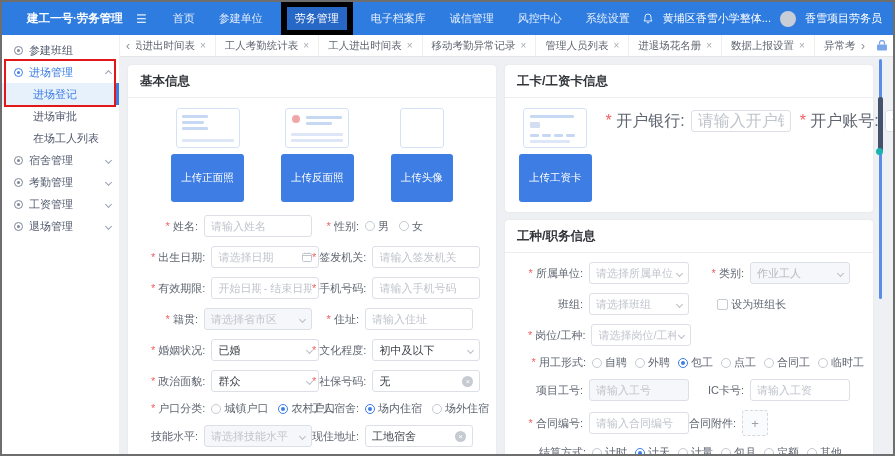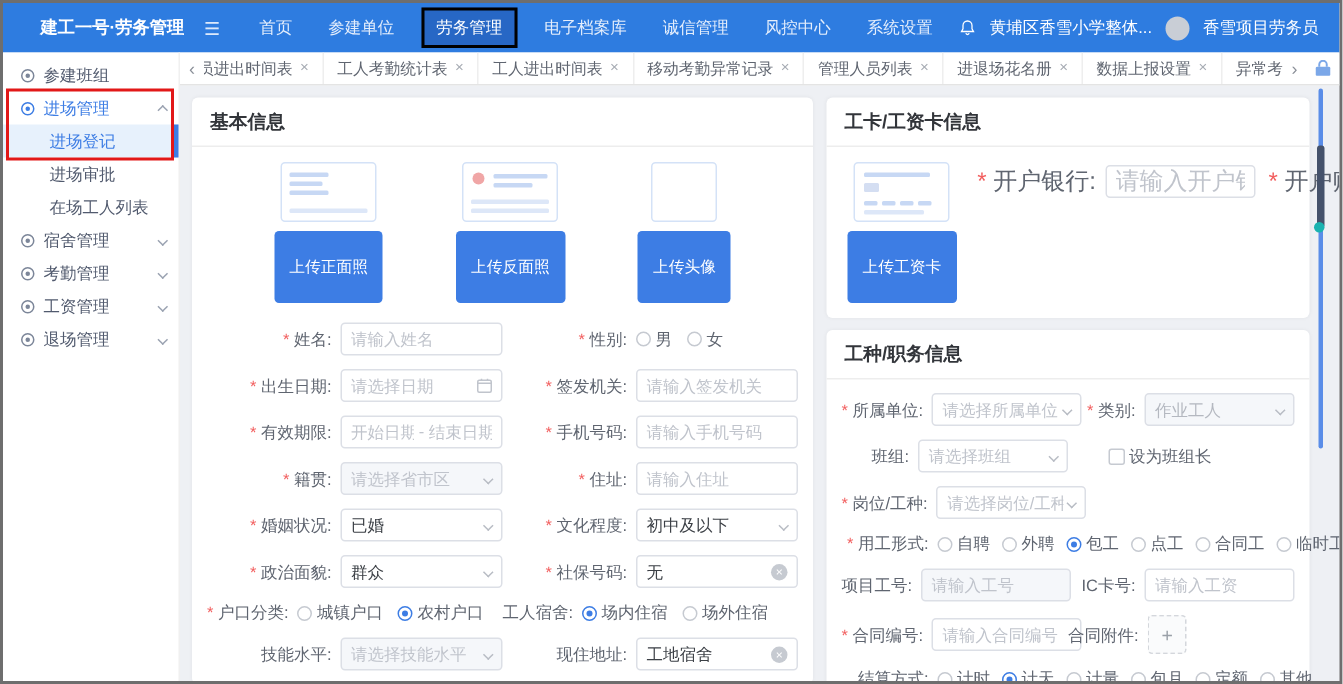"劳务管理" .nav-it.hl { border: 2px solid #000000 -> 6px solid #000000 }
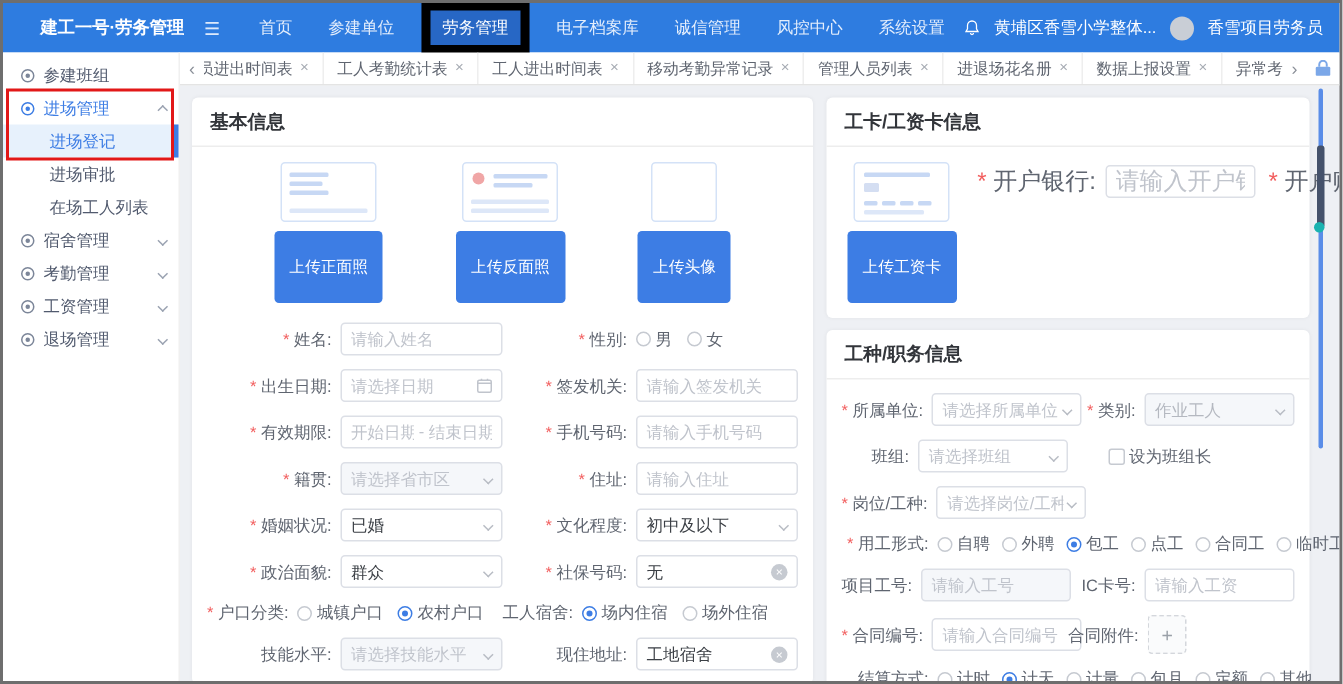"基本信息" .lp { width: 414px -> 368px }
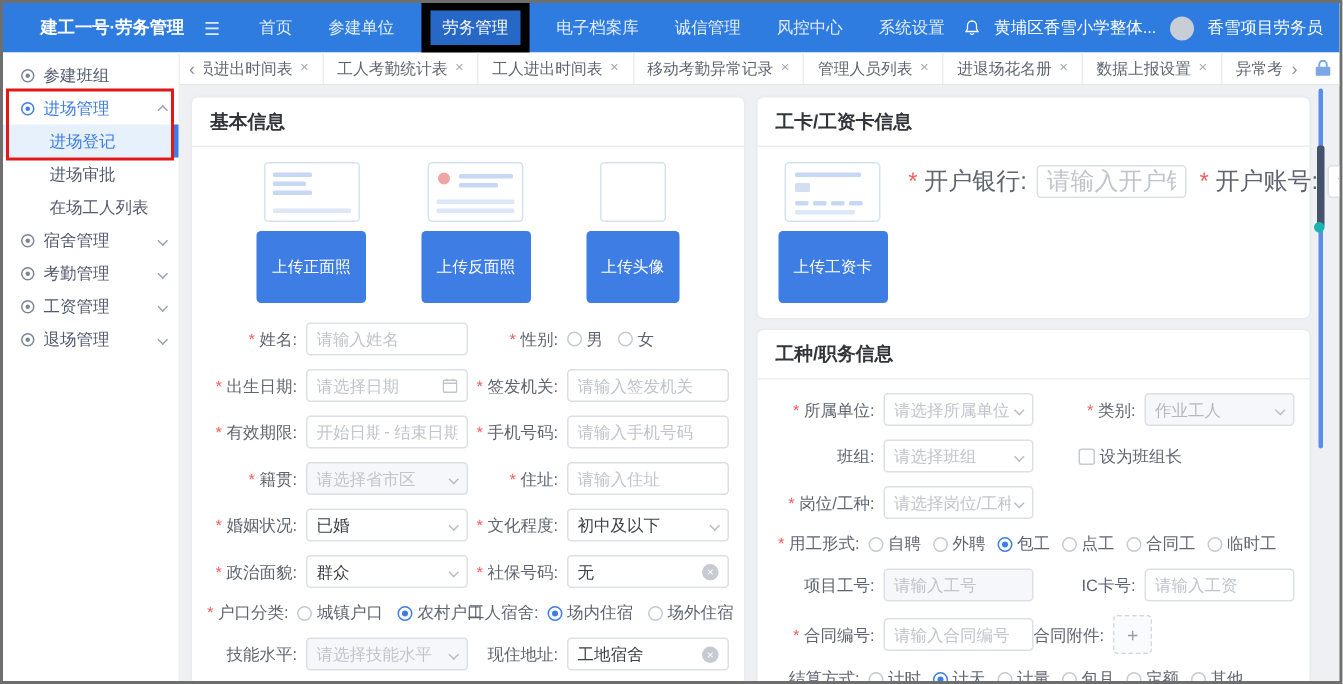"姓名" .form { padding: 9px 10px 0 -> 9px 23px 0 }
